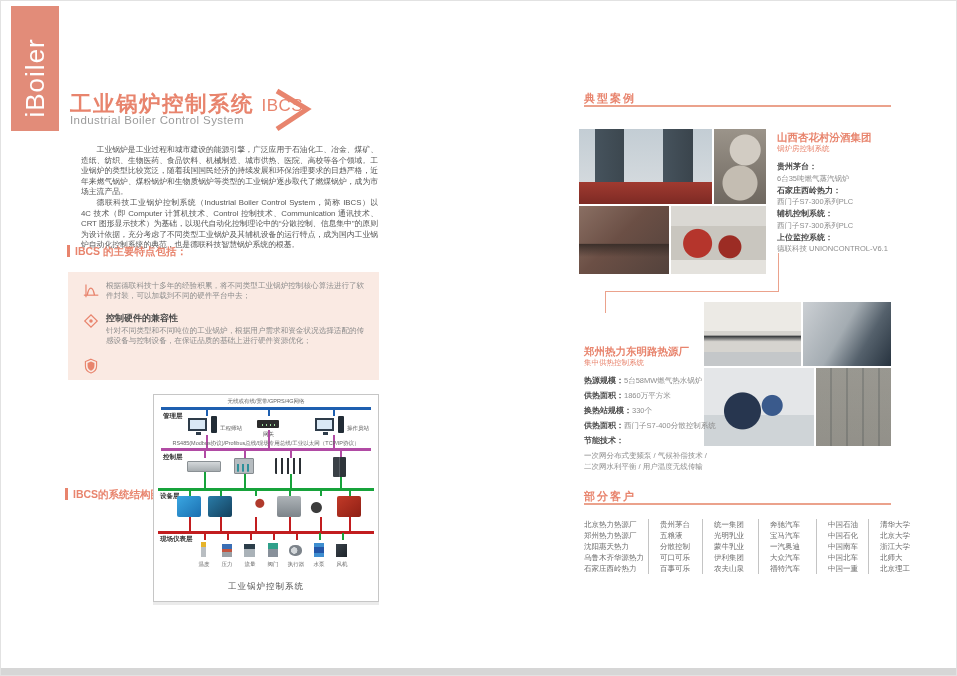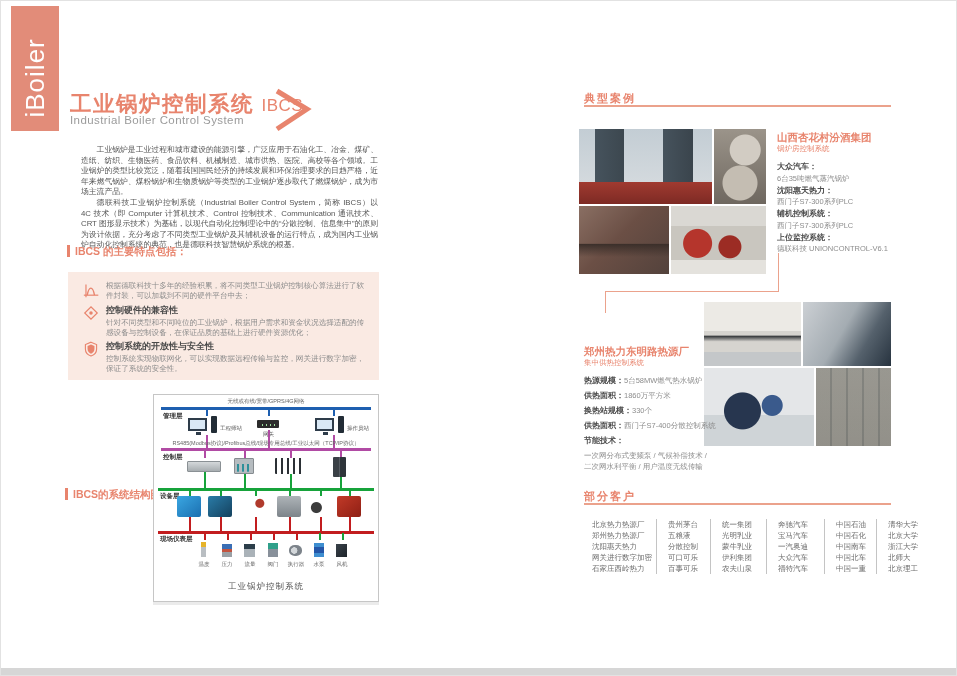"大众汽车：" div.spec-label { text: 大众汽车 -> 贵州茅台 }
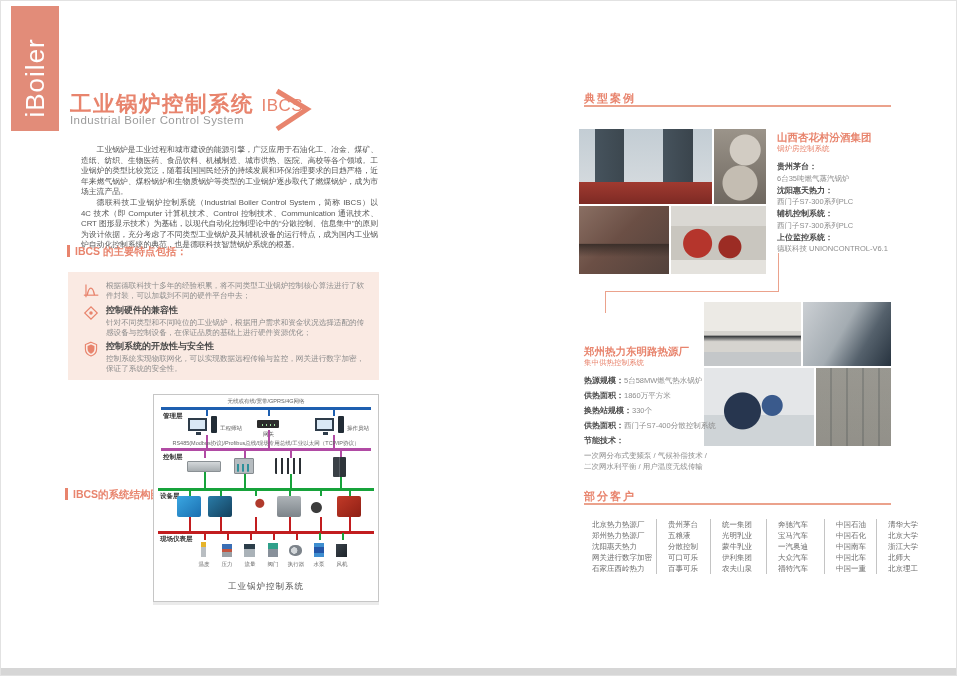"沈阳惠天热力：" div.spec-label { text: 沈阳惠天 -> 石家庄西岭 }
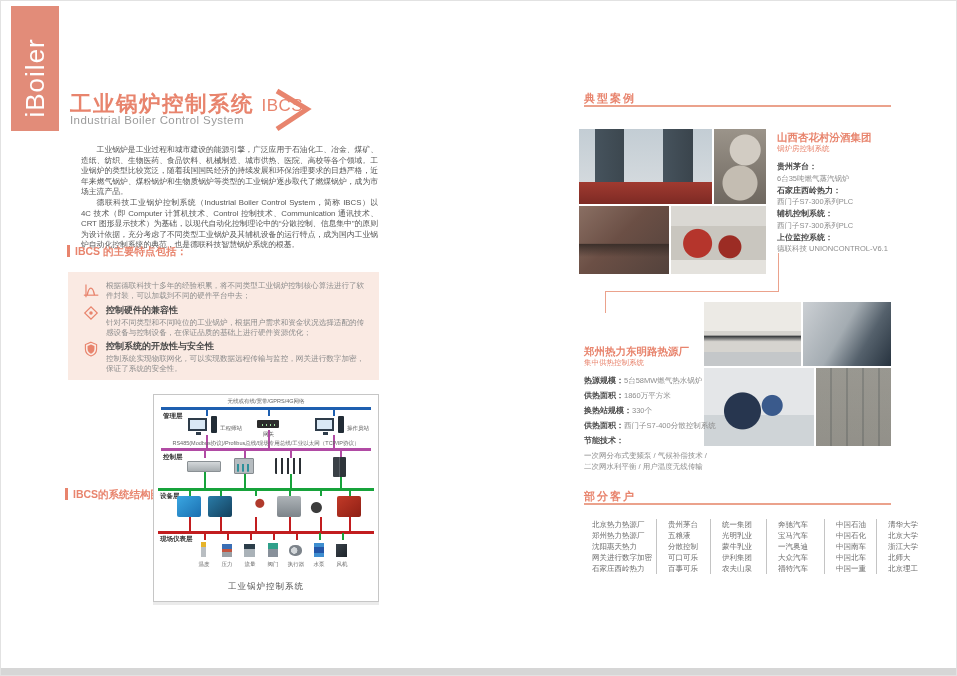"控制系统的开放性与安全性" div.feature-content { html: <div> <div>控制系统的开放性与安全性</div> <div>控制系统实现物联网化，可以实现数据远程传输与监控，网关进行数字加密，保证了系统的安全性。</div> </div> -> none }
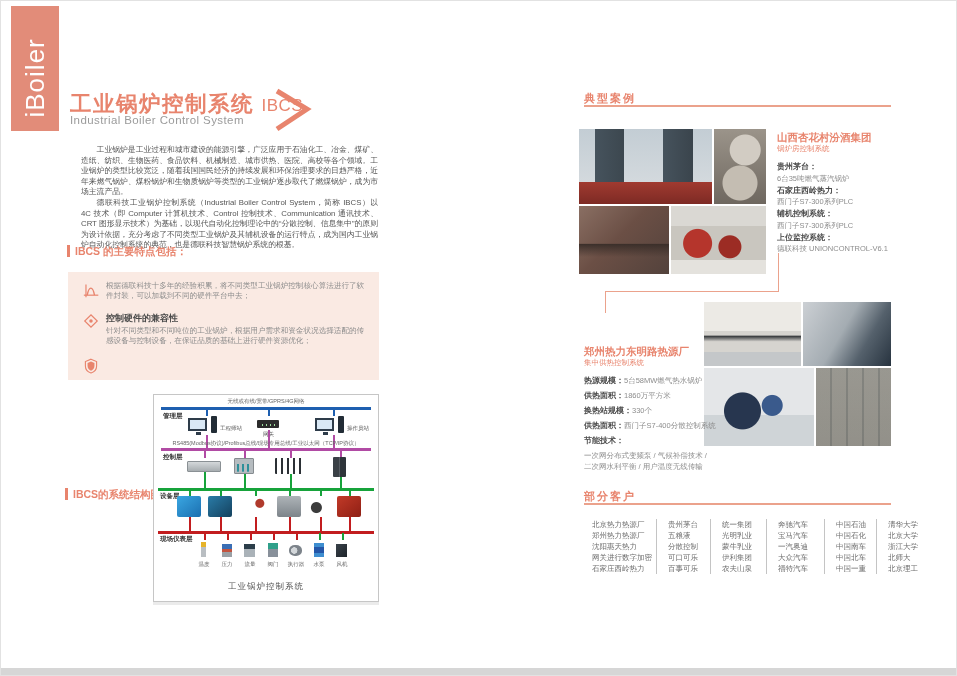"北京热力热源厂" .client-col { margin-left: 8px -> none }
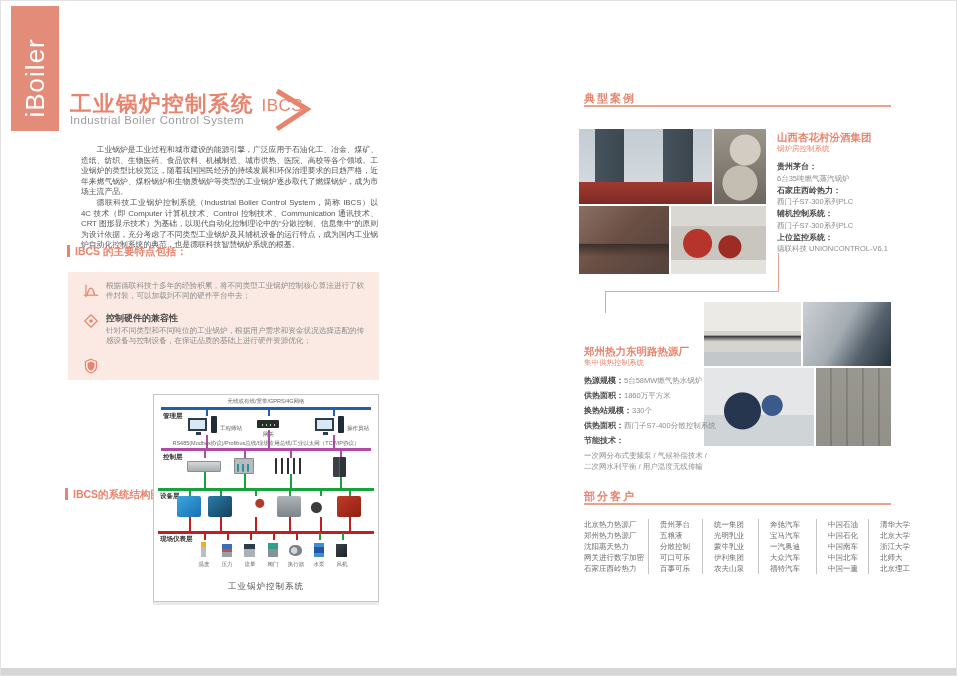"网关进行数字加密" div.client-item { text: 网关进行数字加密 -> 乌鲁木齐华源热力 }
